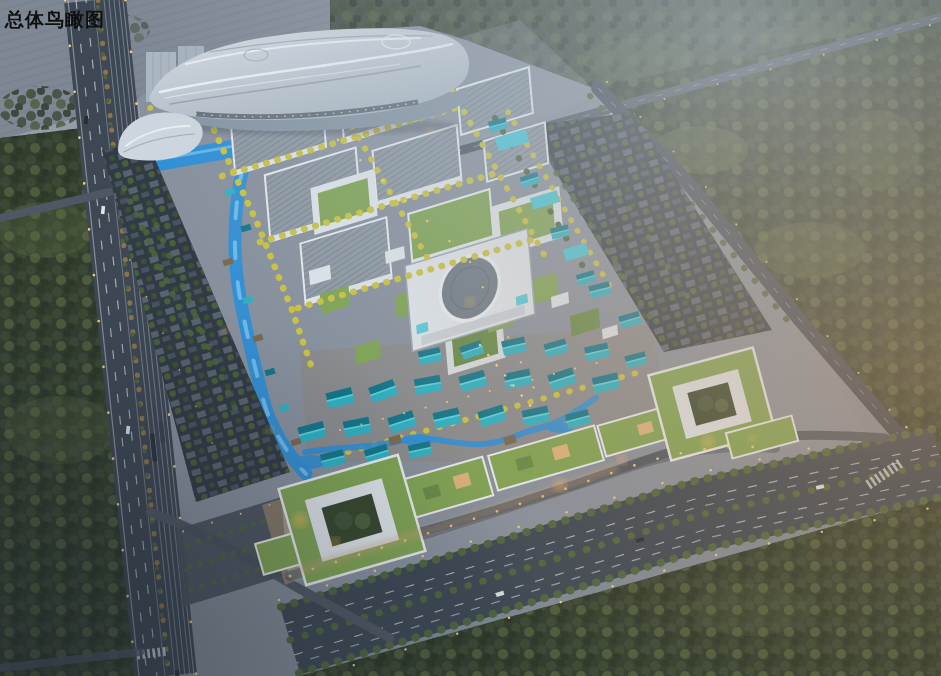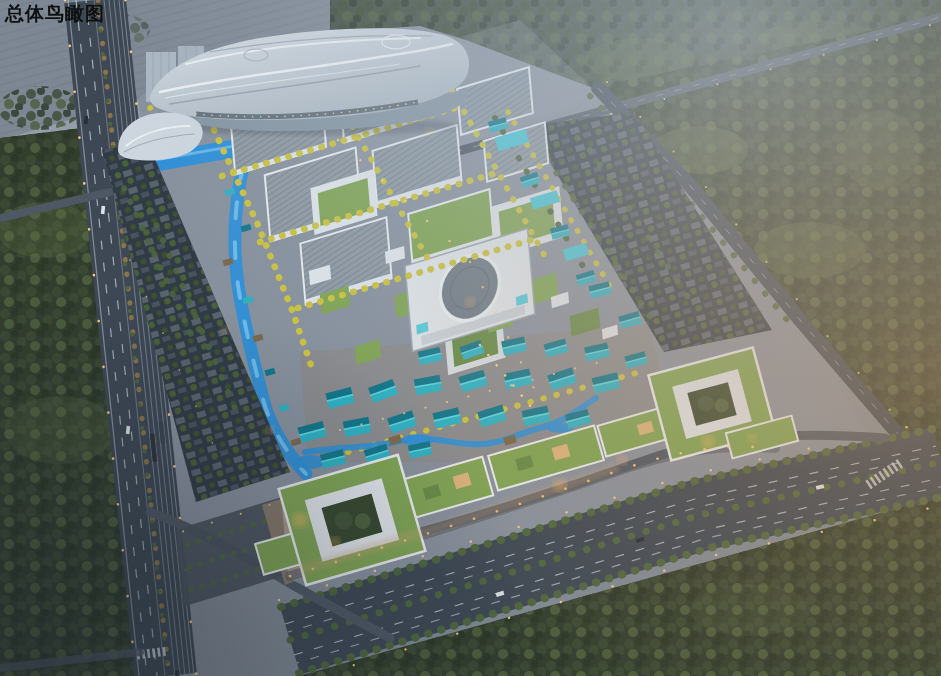"总体鸟瞰图" #title { top: 1px -> 7px }
